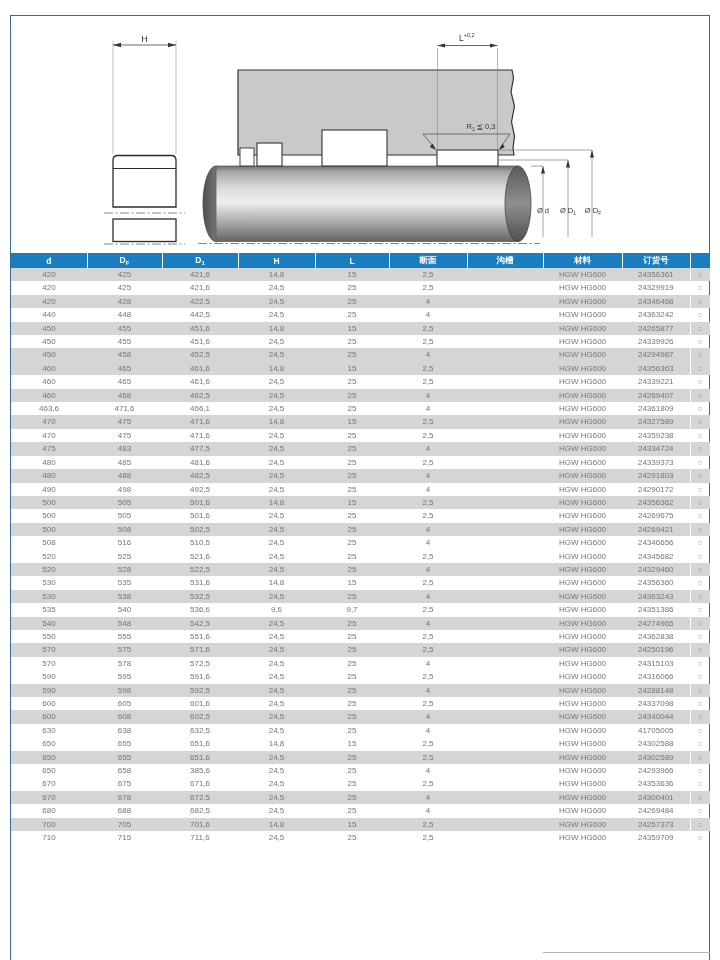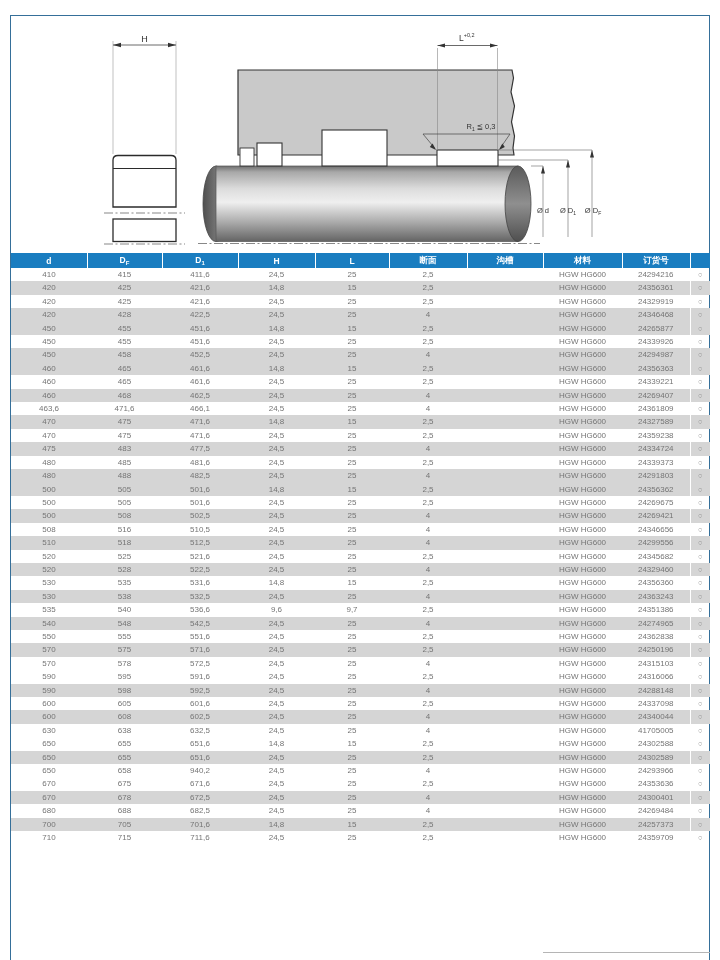"410" tr { html: <tr> <td>410</td> <td>415</td> <td>411,6</td> <td>24,5</td> <td>25</td> <td>2,5</td> <td></td> <td>HGW HG600</td> <td>24294216</td> <td>○</td> </tr> -> none }
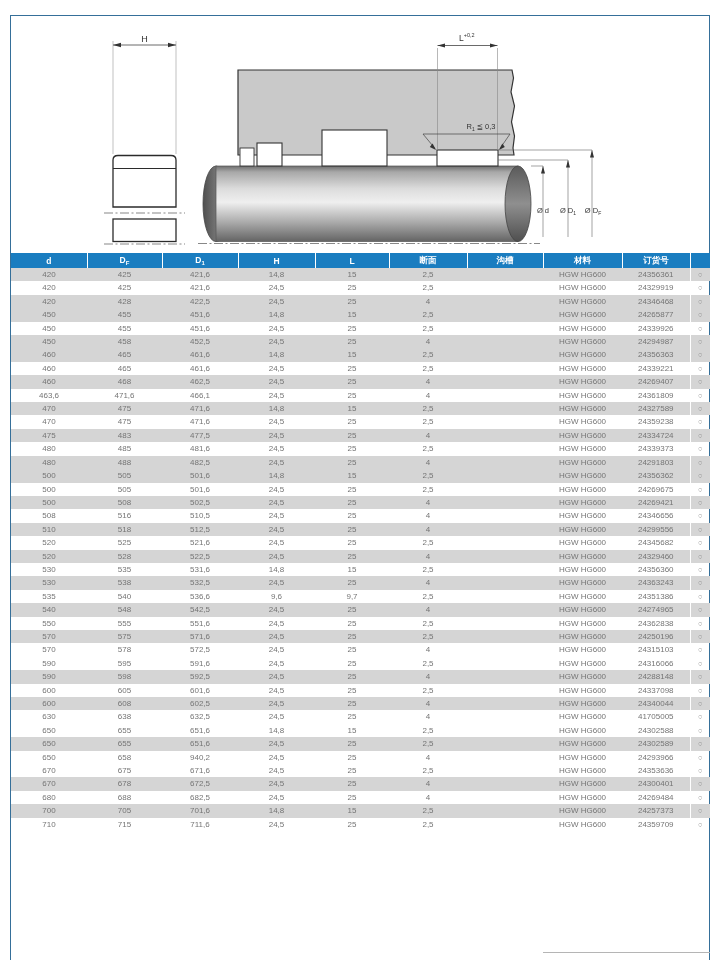"440" tr { html: none -> <tr> <td>440</td> <td>448</td> <td>442,5</td> <td>24,5</td> <td>25</td> <td>4</td> <td></td> <td>HGW HG600</td> <td>24363242</td> <td>○</td> </tr> }
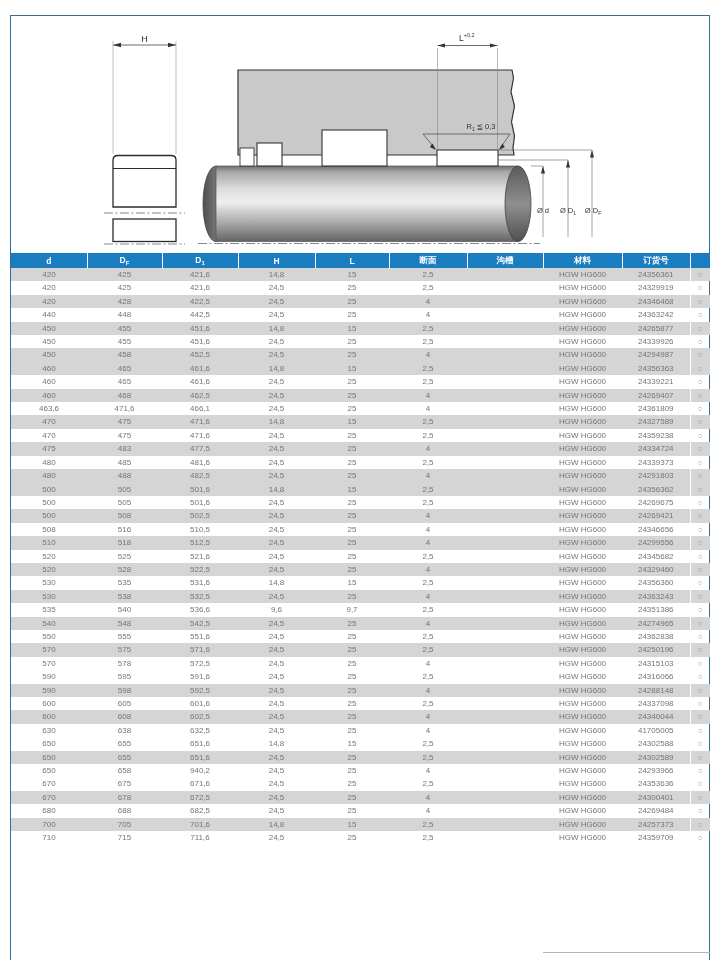"490" tr { html: none -> <tr> <td>490</td> <td>498</td> <td>492,5</td> <td>24,5</td> <td>25</td> <td>4</td> <td></td> <td>HGW HG600</td> <td>24290172</td> <td>○</td> </tr> }
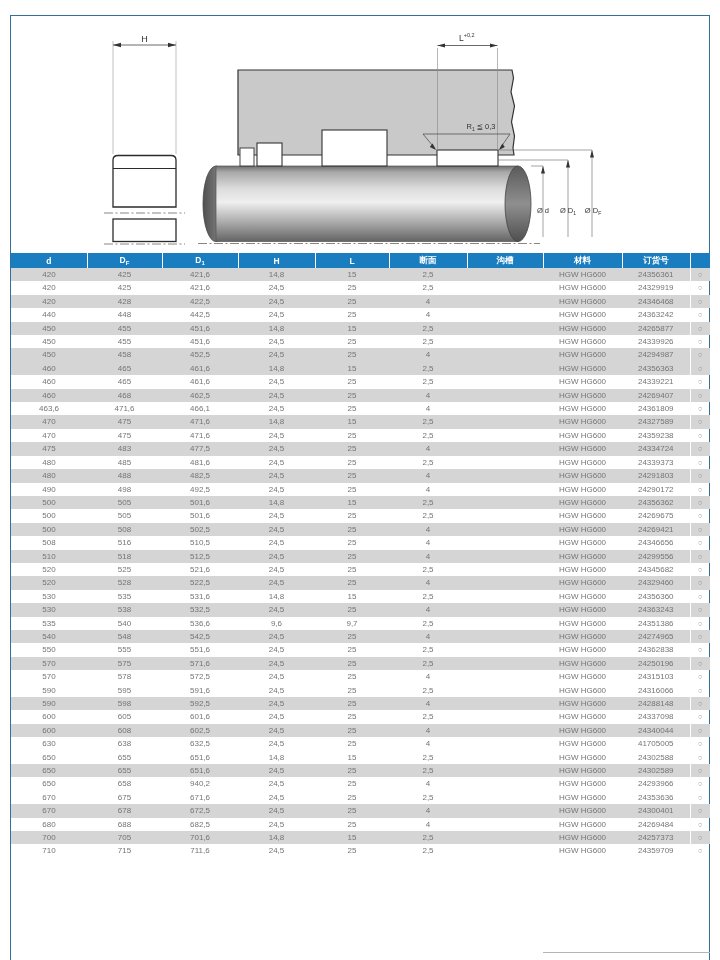"510" tr.alt { html: <tr> <td>510</td> <td>518</td> <td>512,5</td> <td>24,5</td> <td>25</td> <td>4</td> <td></td> <td>HGW HG600</td> <td>24299556</td> <td>○</td> </tr> -> none }
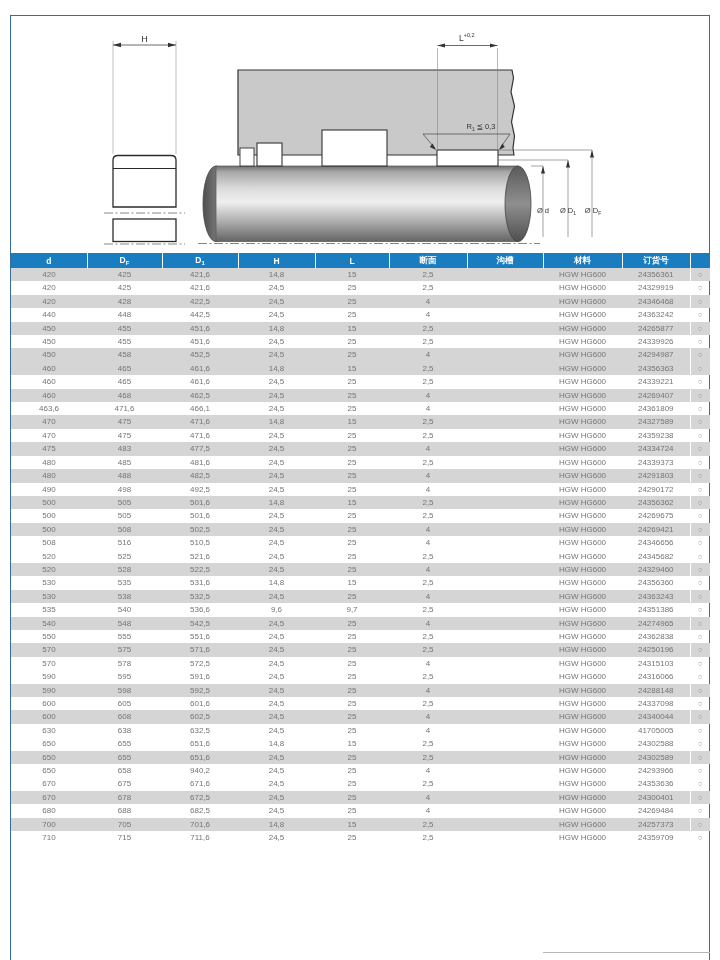"940,2" td { text: 940,2 -> 385,6 }
